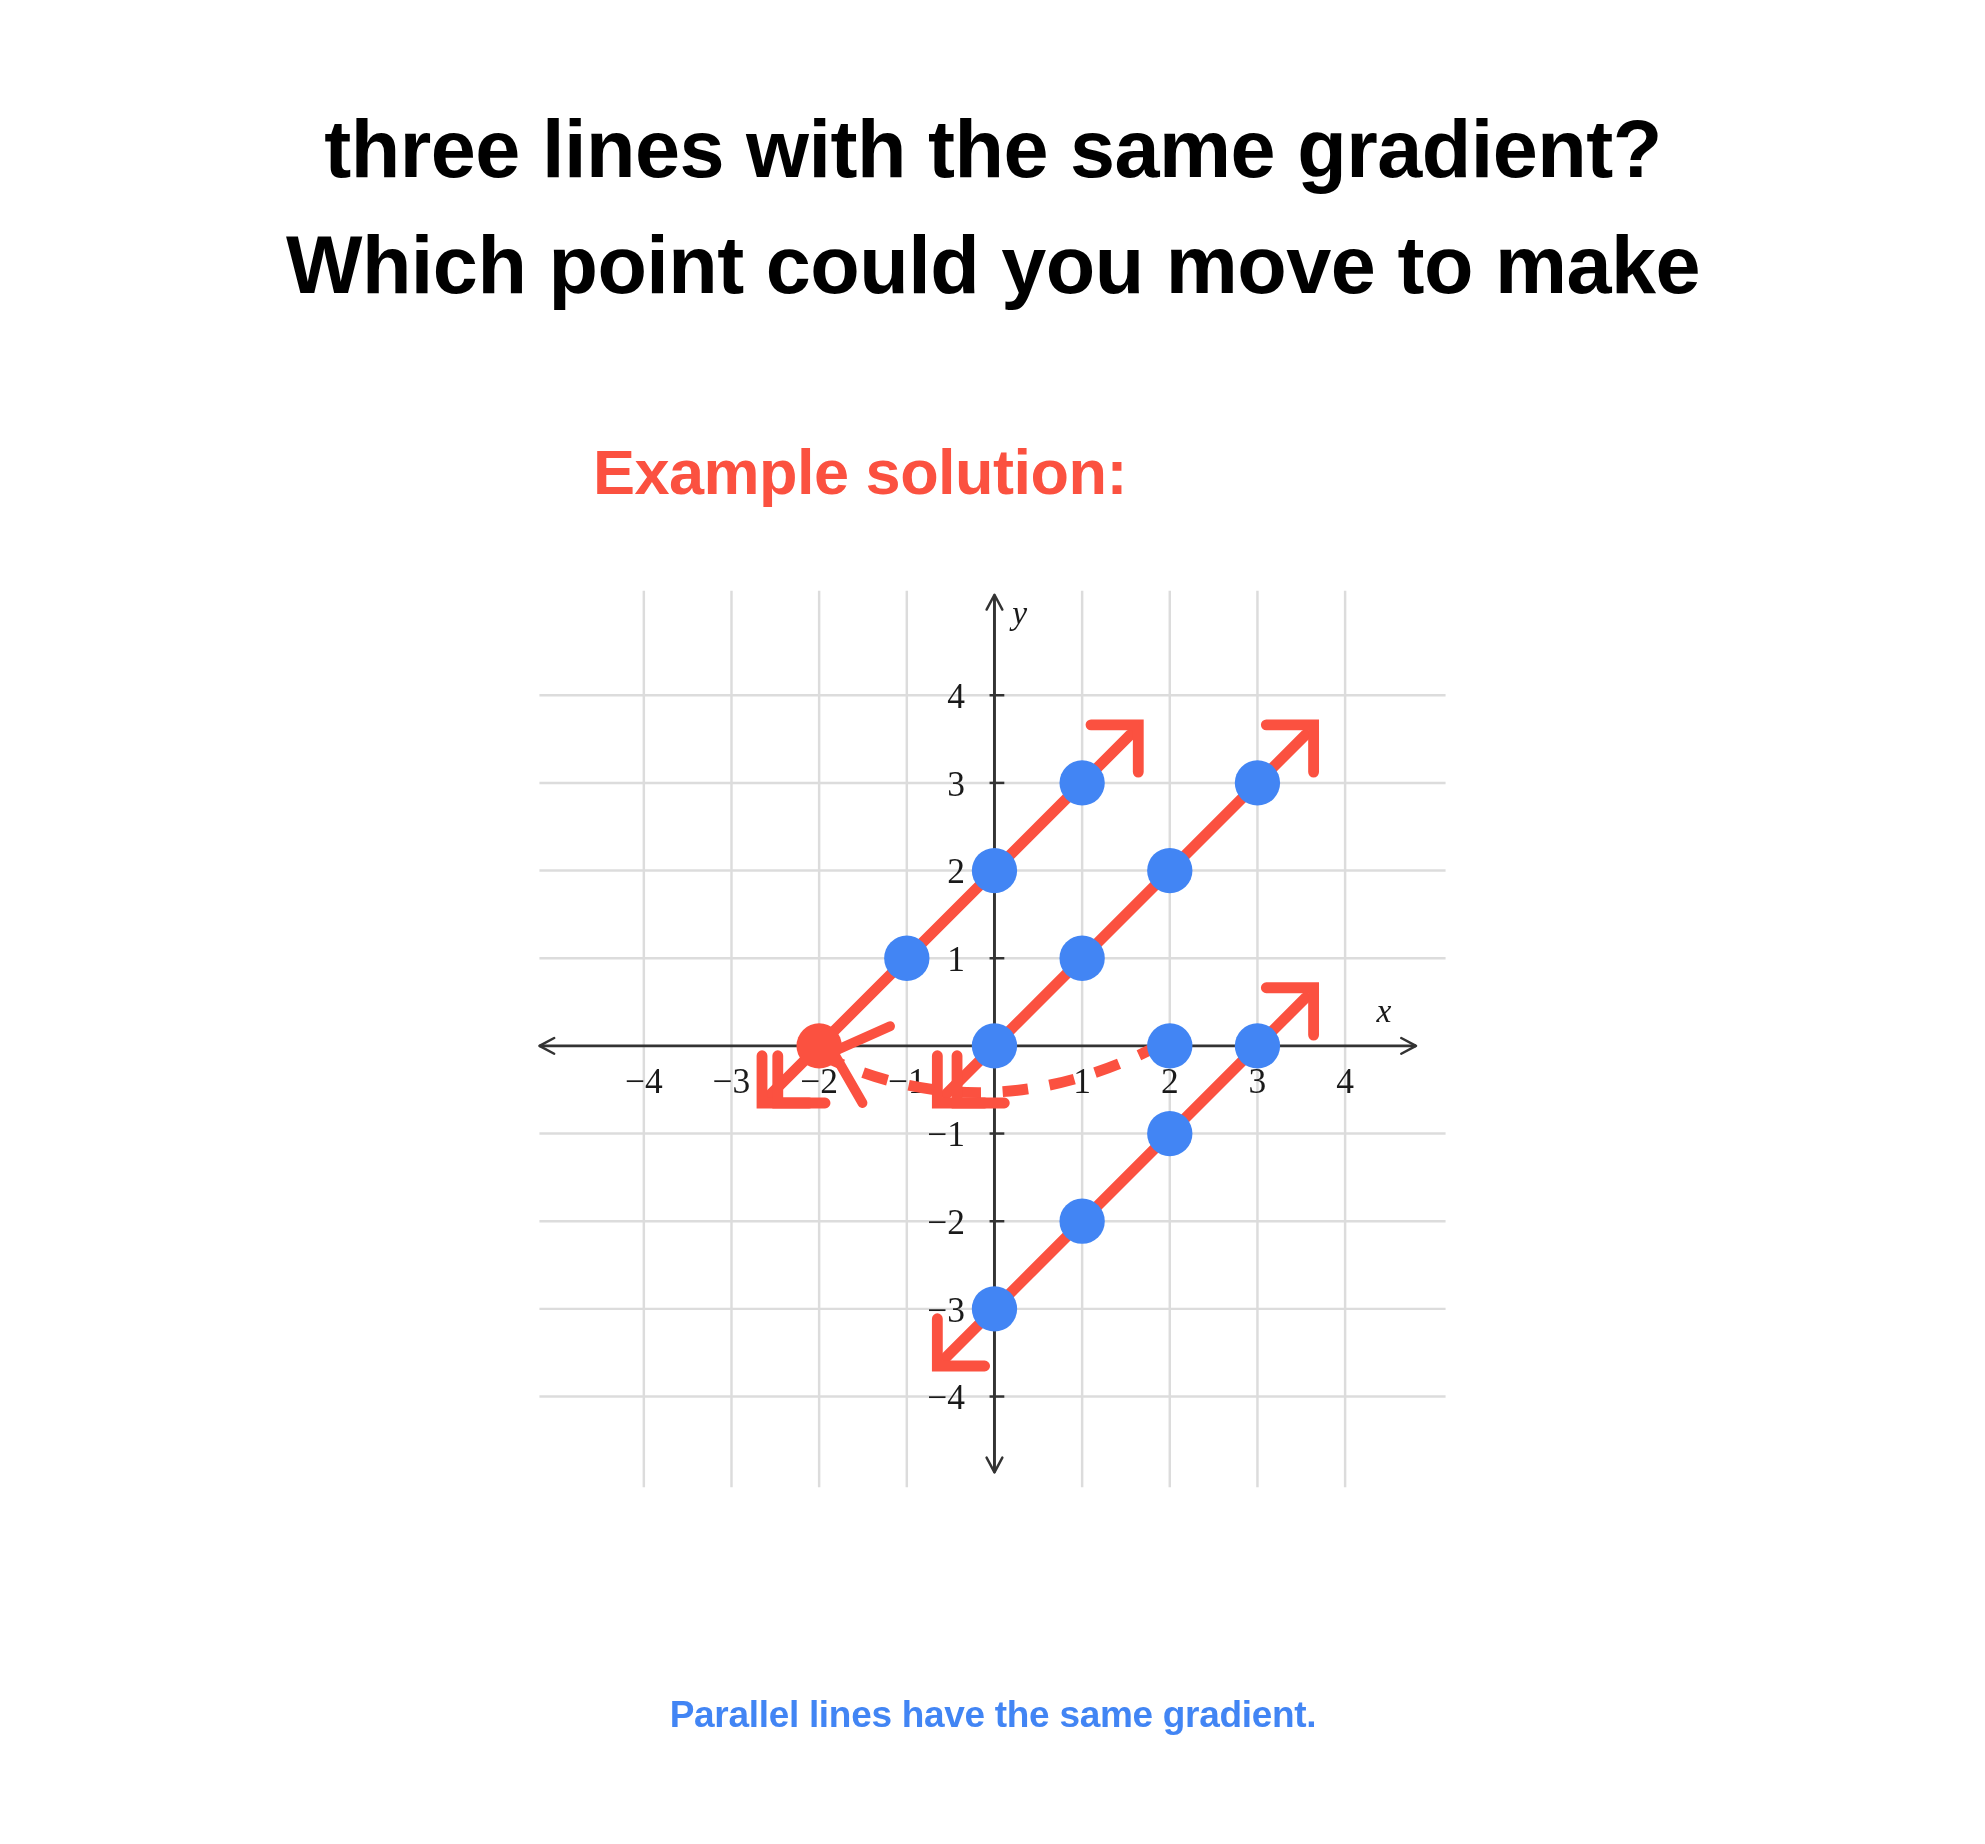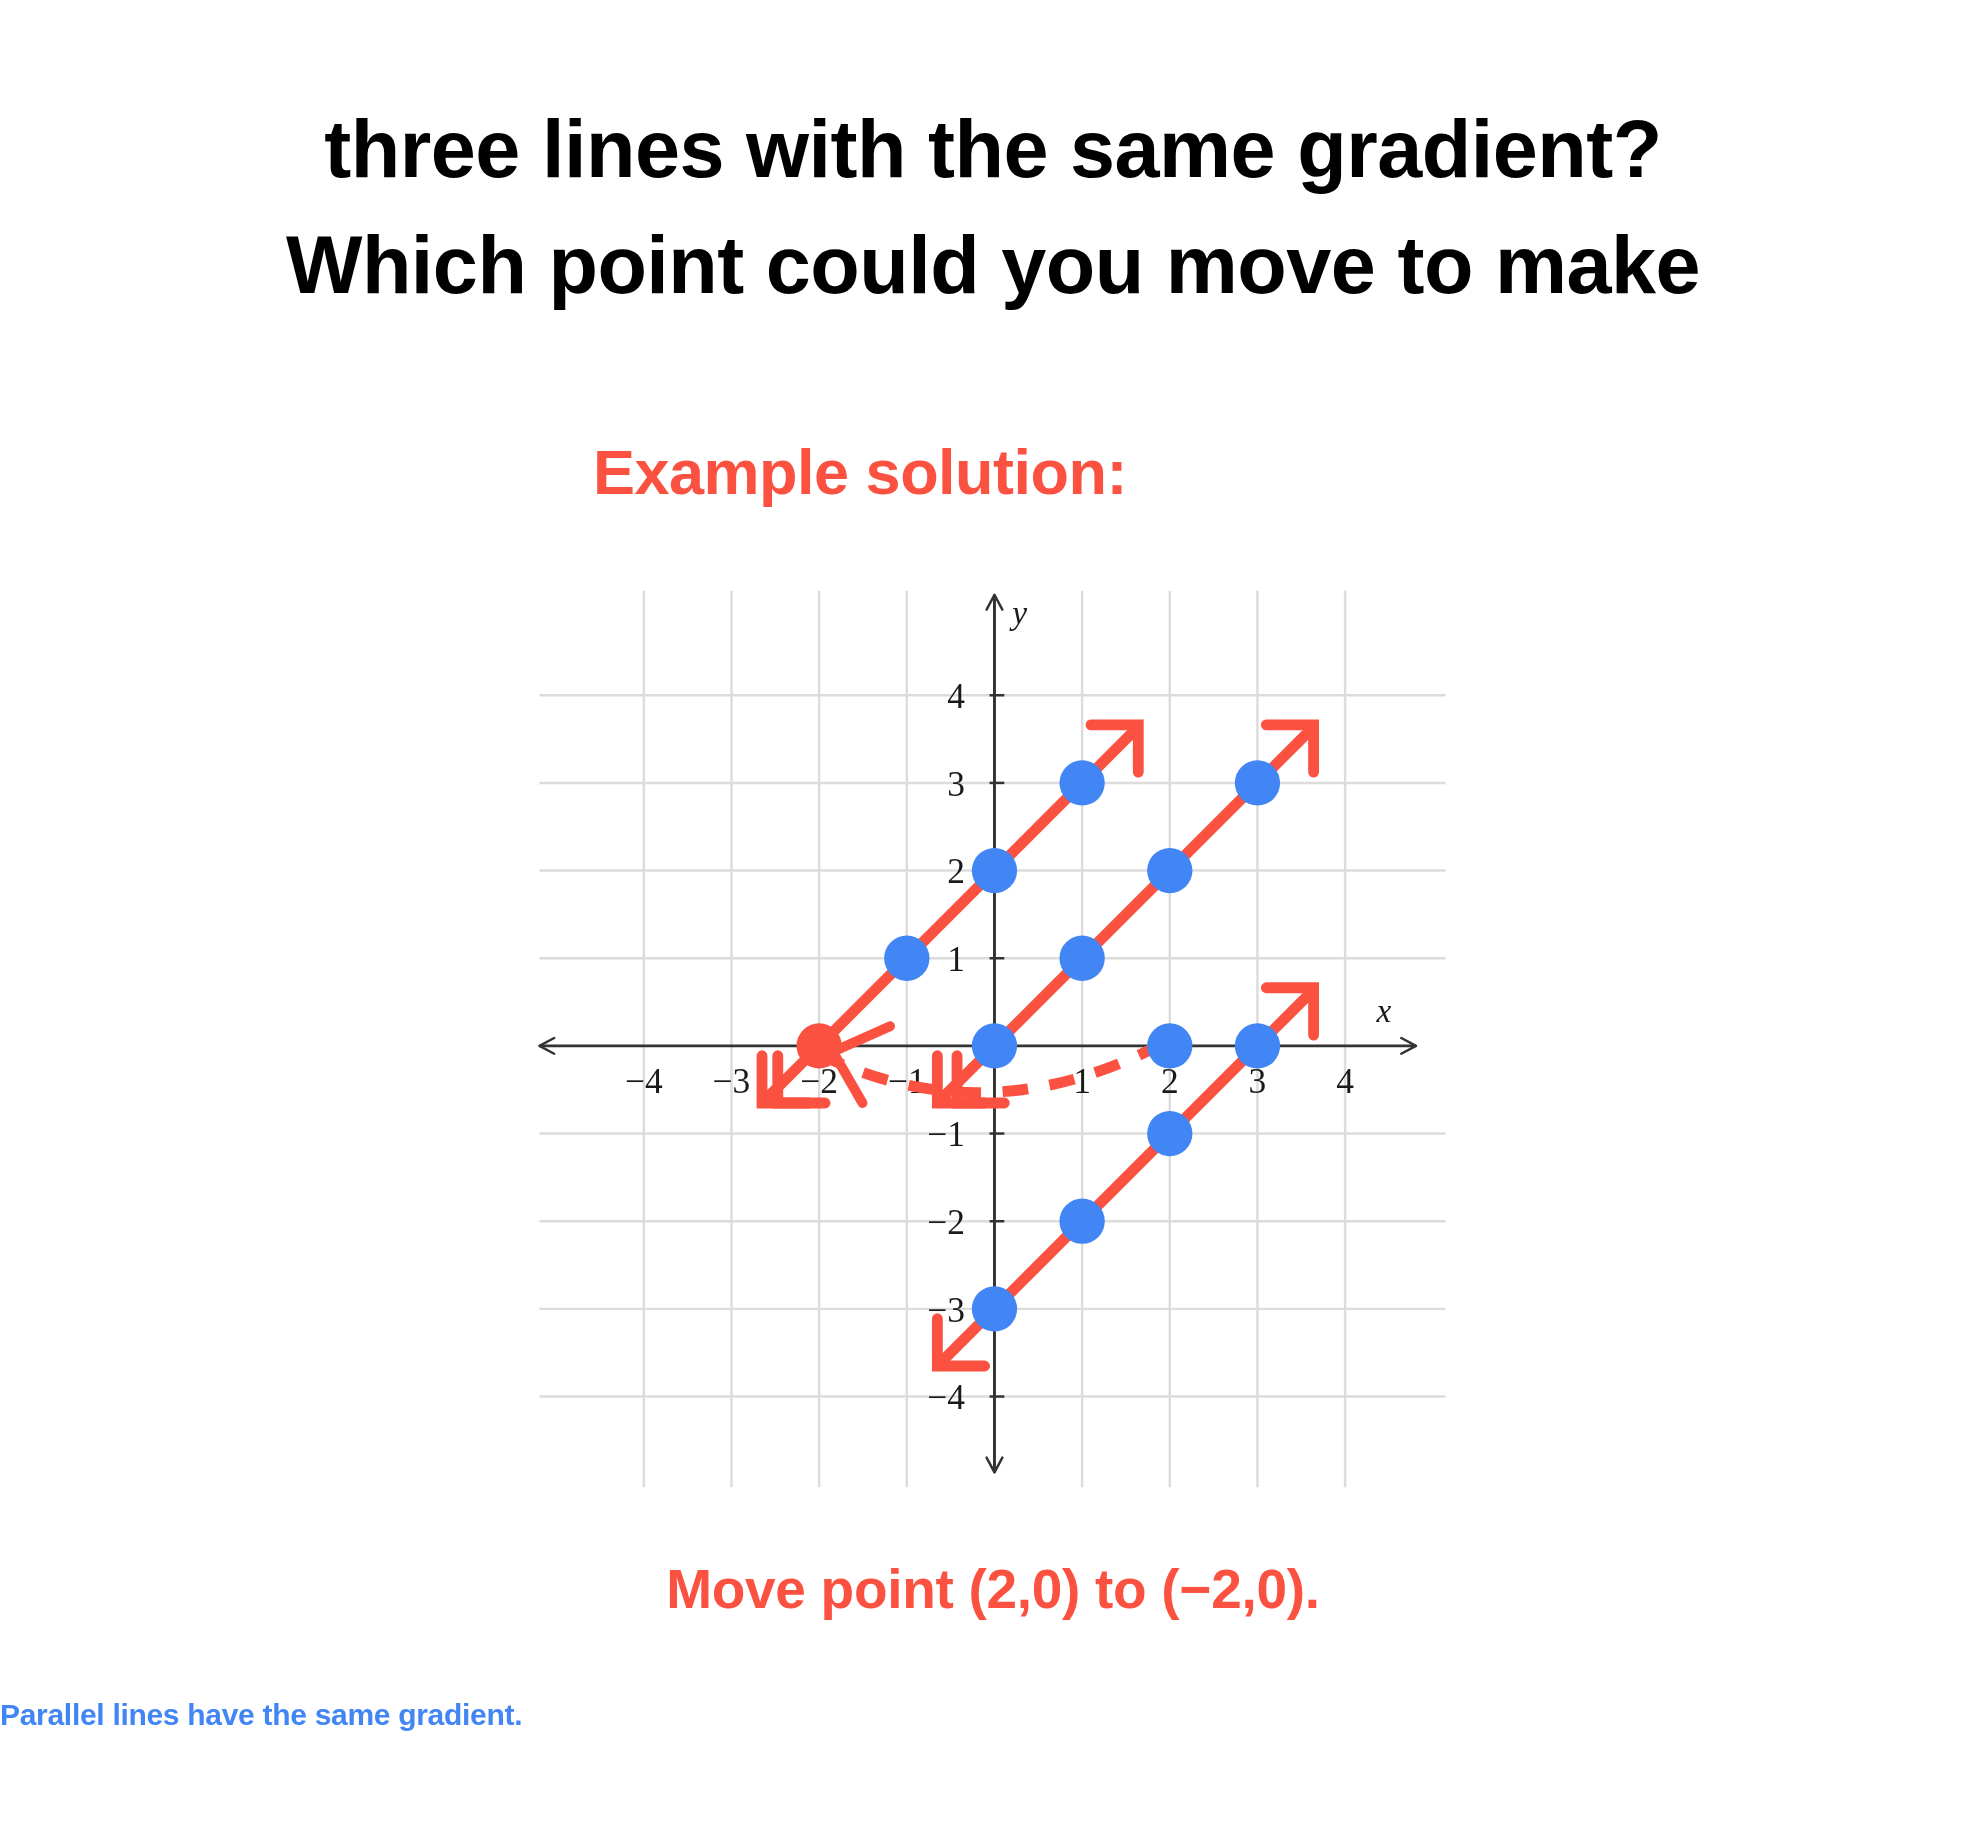"Move point (2,0) to (−2,0)." div.caption-primary { html: <div>Move point (2,0) to (−2,0).</div> -> none }
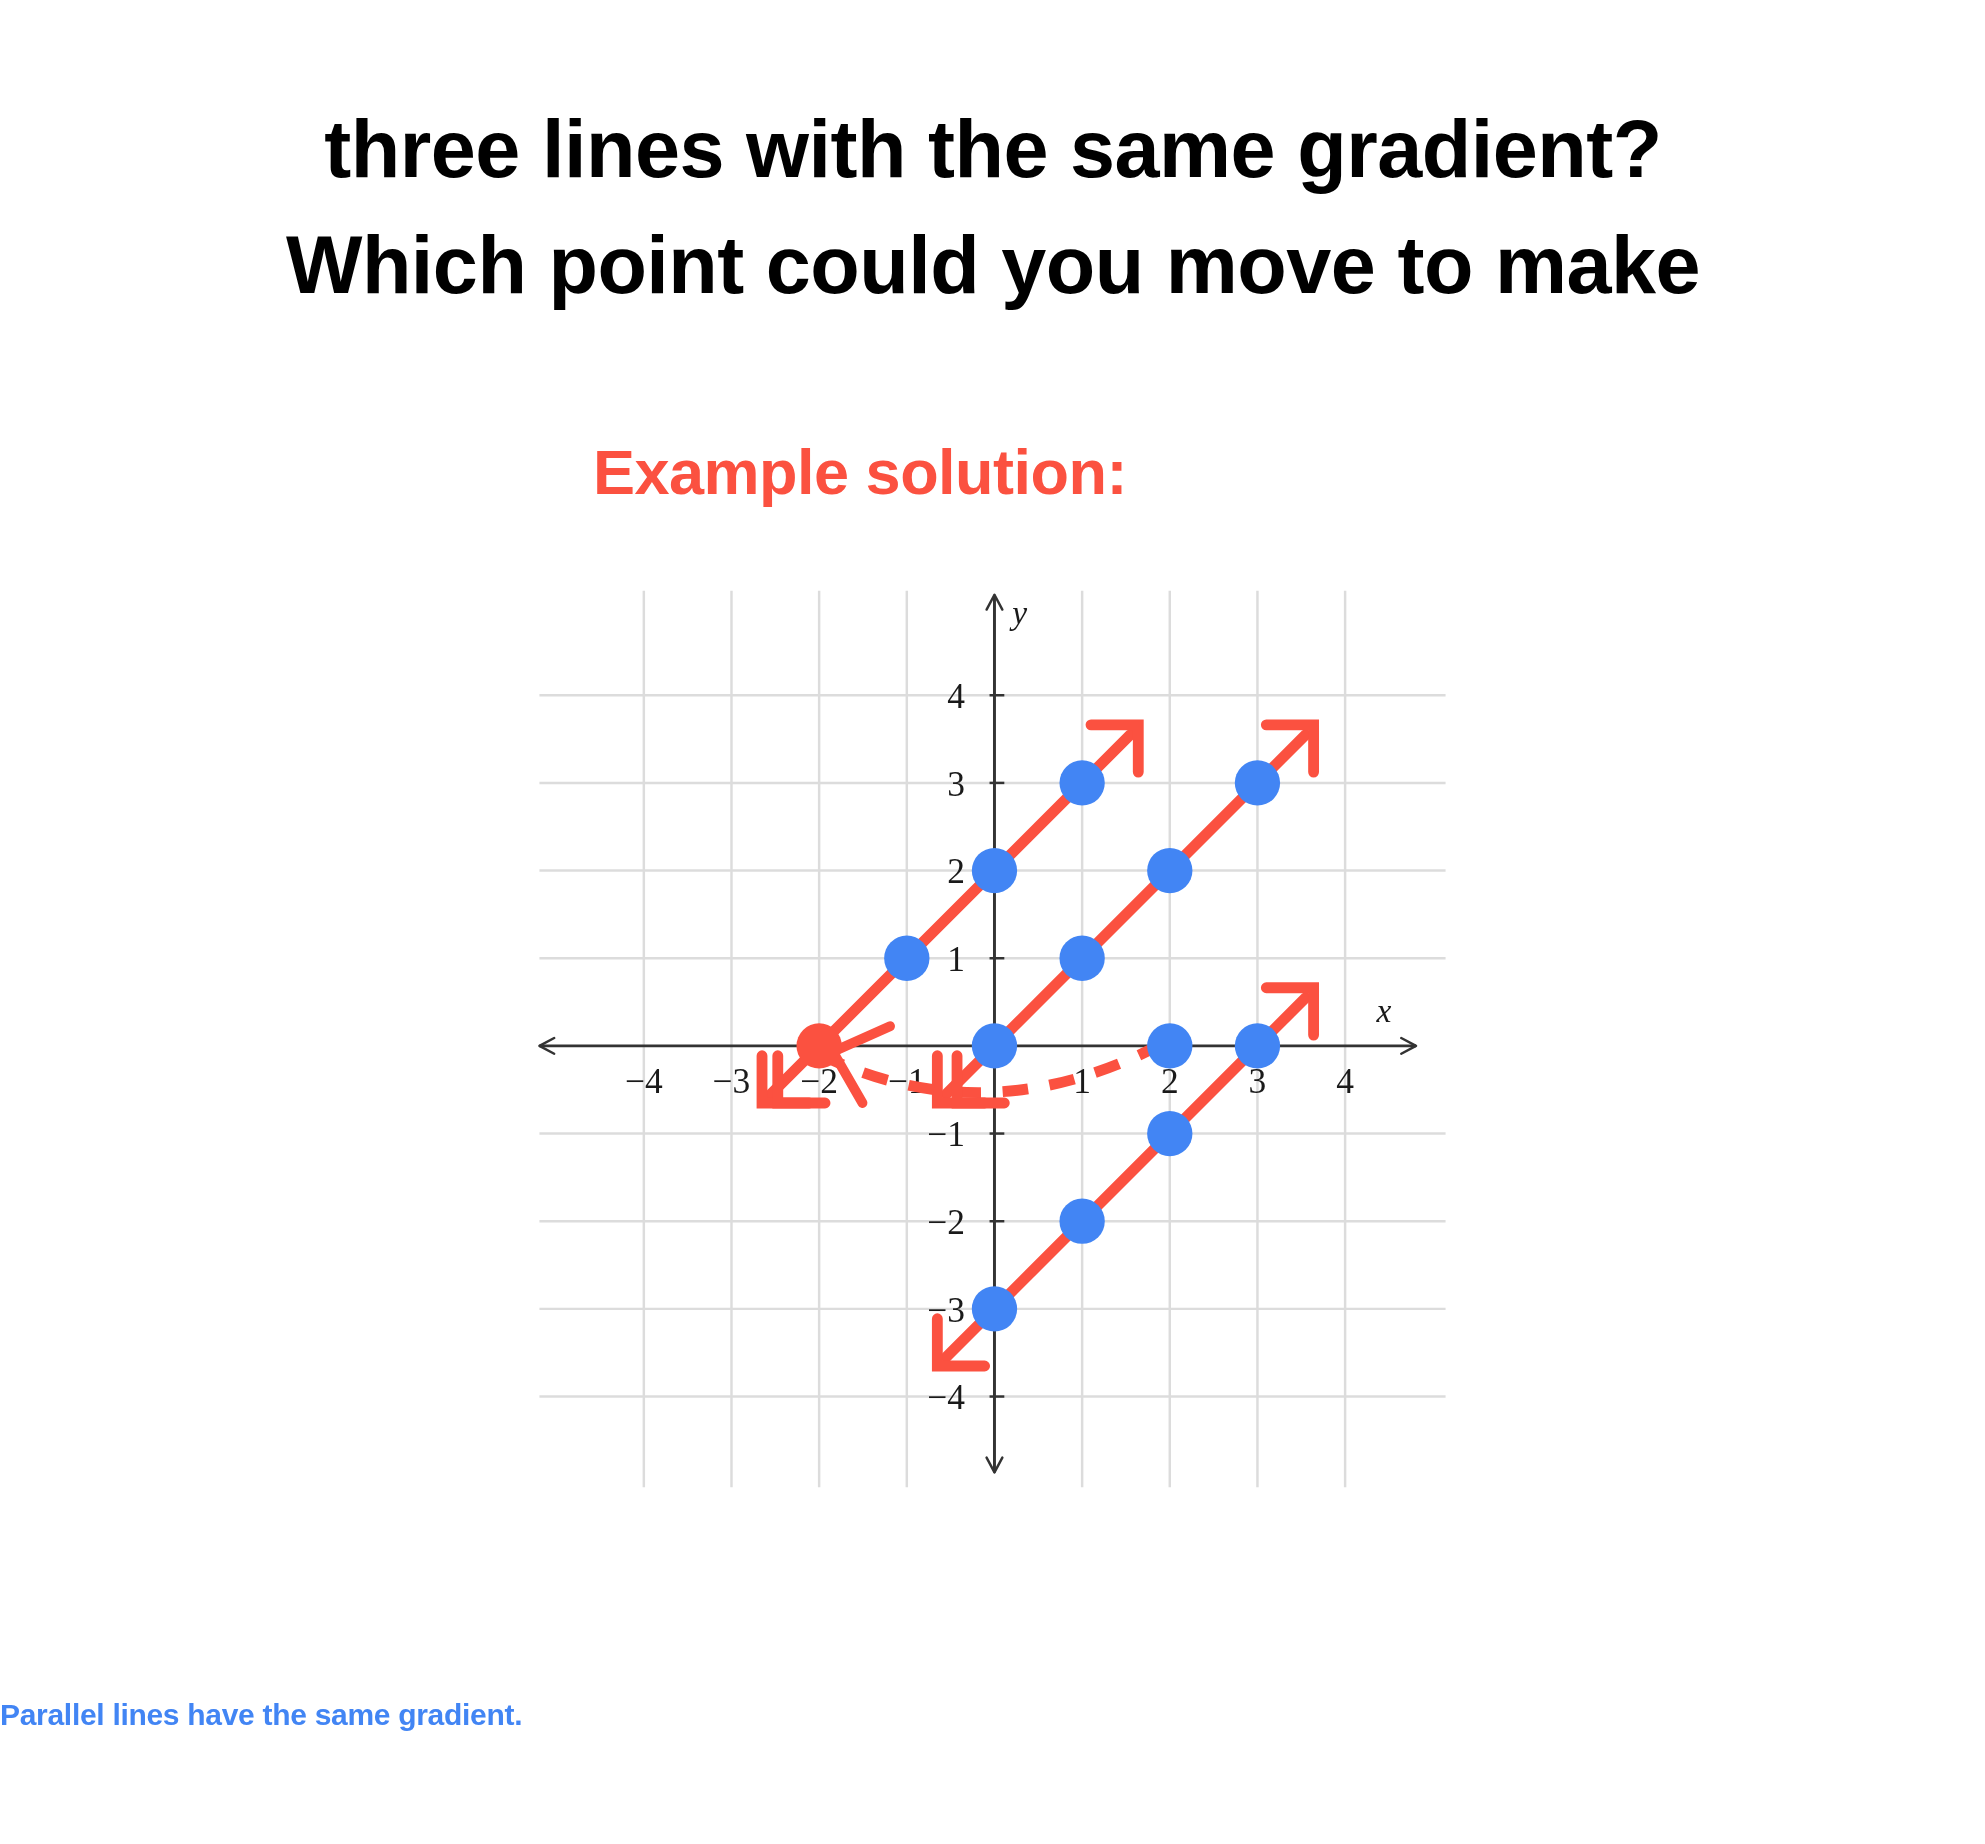"Parallel lines have the same" .caption-secondary { font-size: 30px -> 37px; text-align: left -> center }
